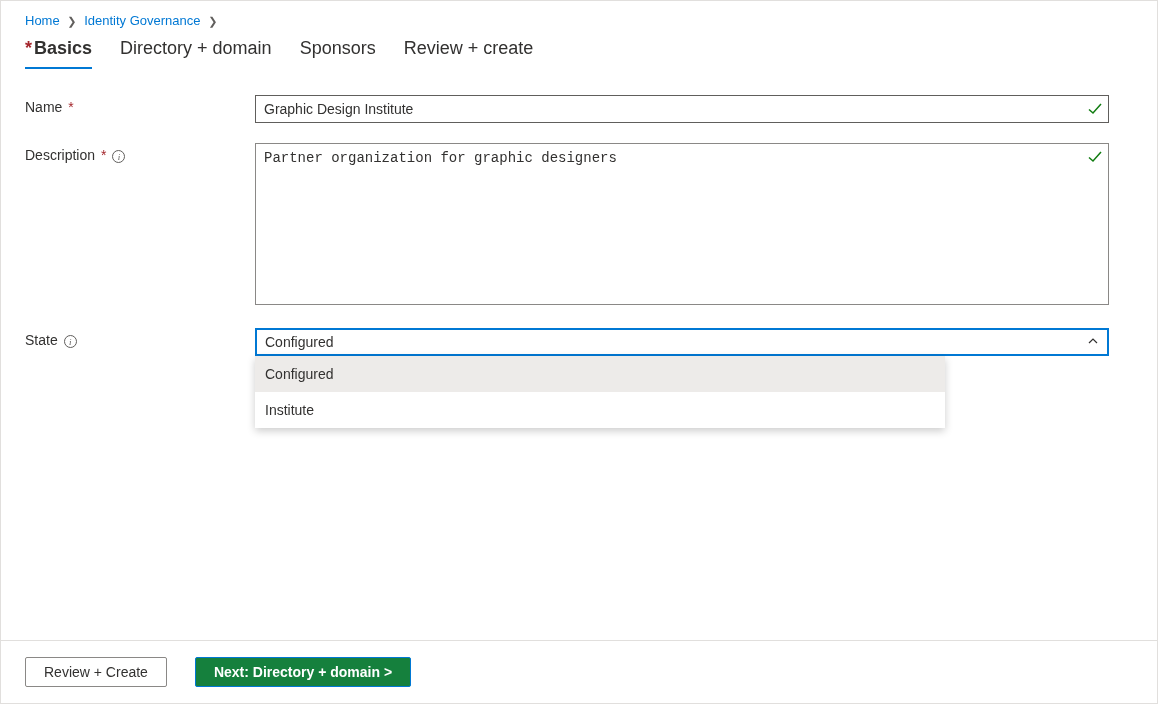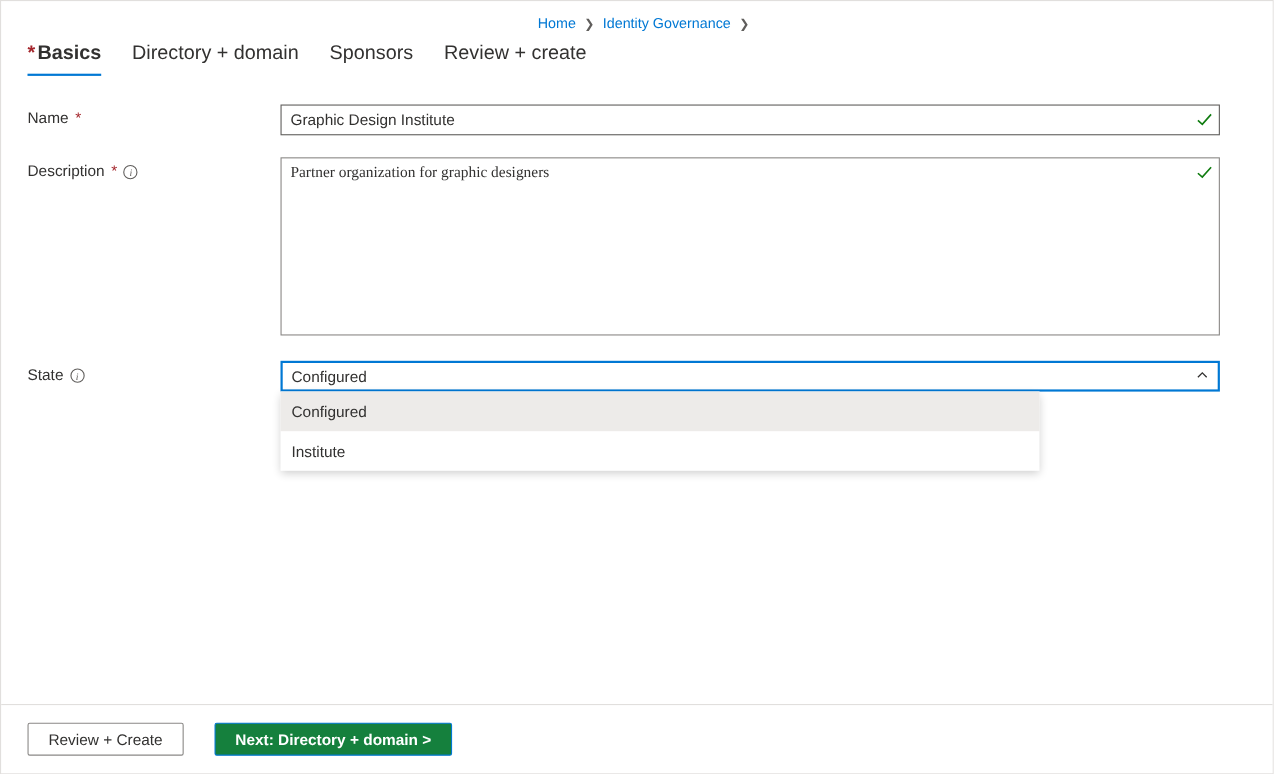"Home ❯ Identity Governance ❯" .breadcrumb { text-align: center -> none }
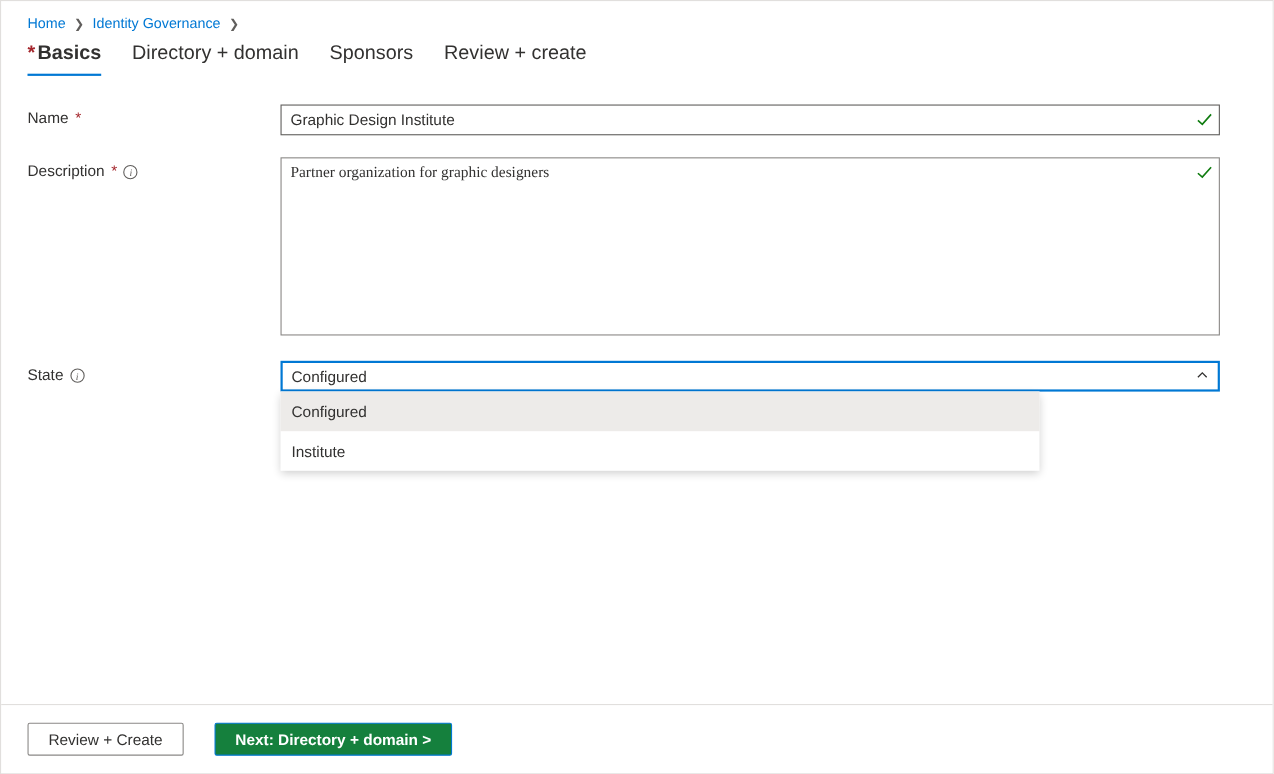"Partner organization for graphic" .textarea-input { font-family: Liberation Serif, serif -> Liberation Mono, monospace }
